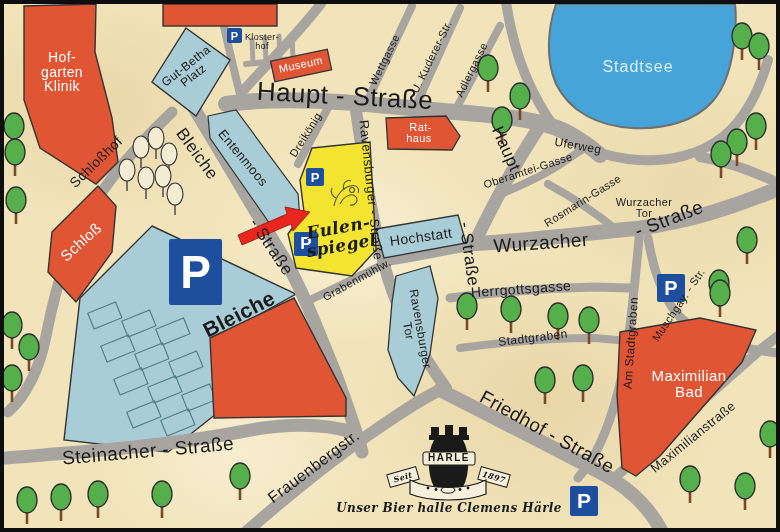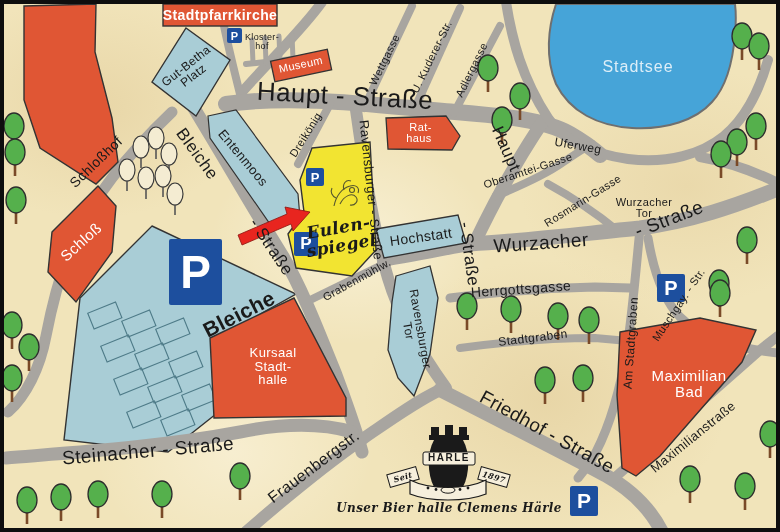"Stadtpfarrkirche" div.lbl { html: <div>Stadtpfarrkirche</div> -> none }
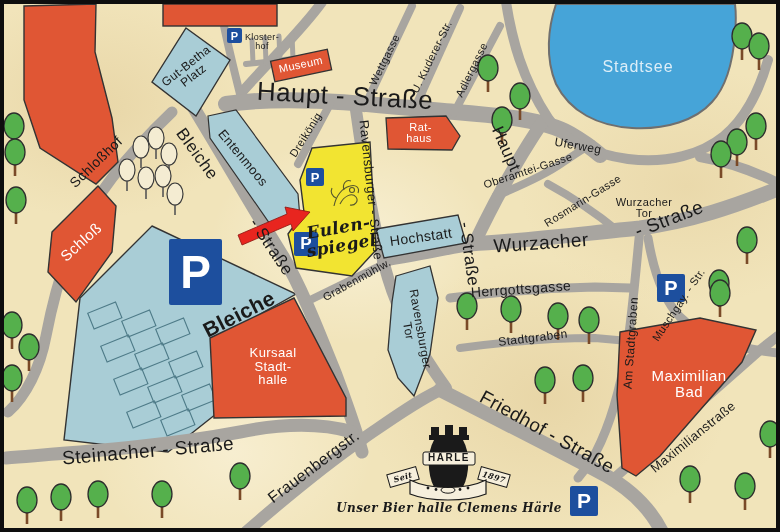"Hof-" div.lbl { html: none -> <div>Hof- garten Klinik</div> }
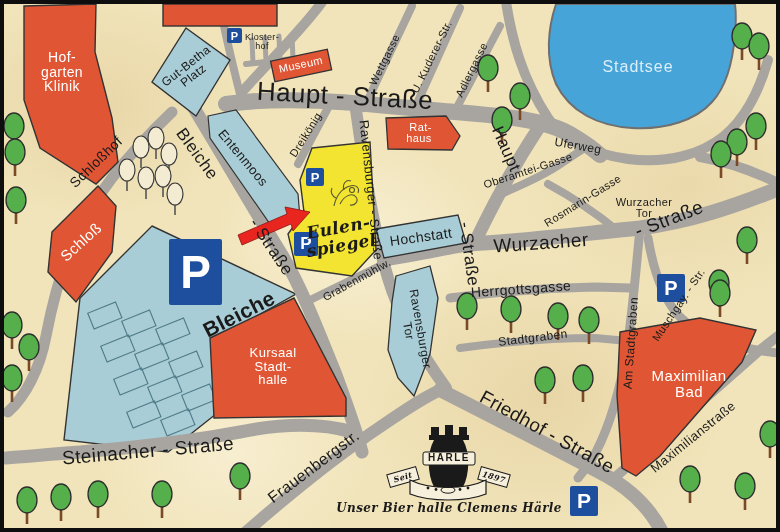"Kursaal" div.lbl { html: <div>Kursaal Stadt- halle</div> -> none }
